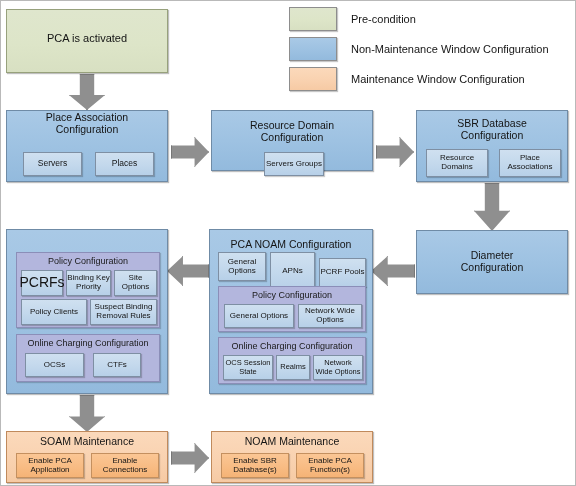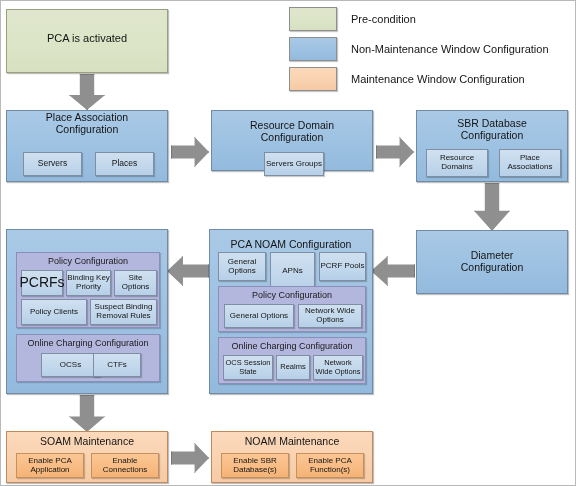"PCRF Pools" div.chip { top: 22px -> 28px }
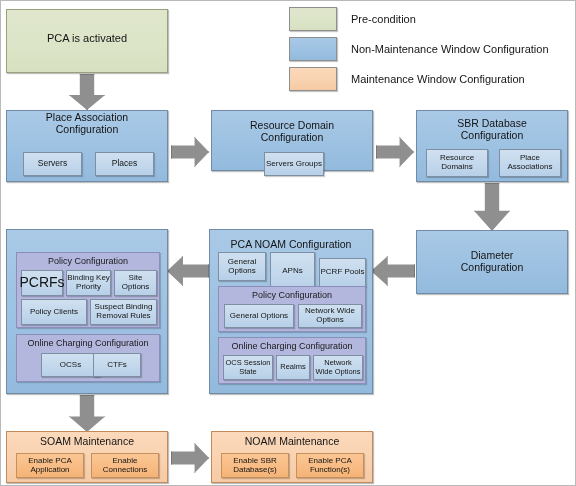"OCSs" div.chip { left: 24px -> 8px }
